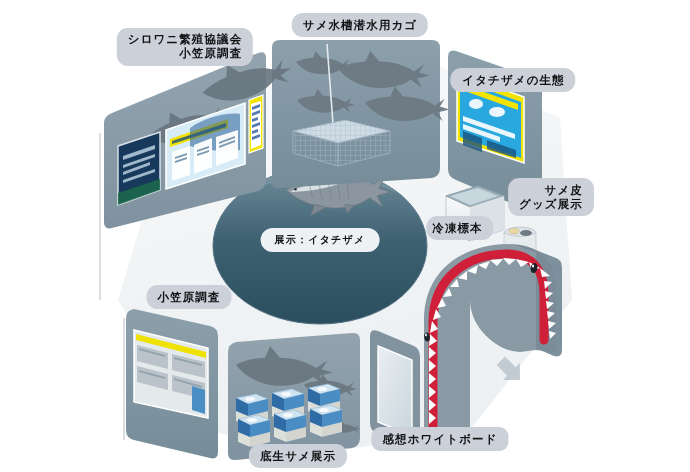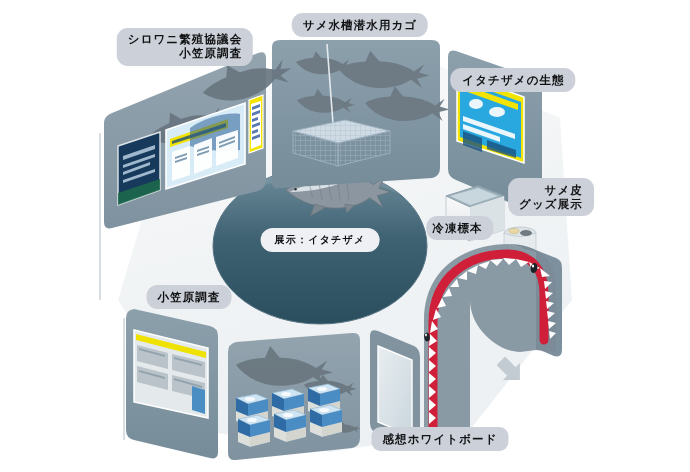"底生サメ展示" div.lbl { html: none -> <div>底生サメ展示</div> }
